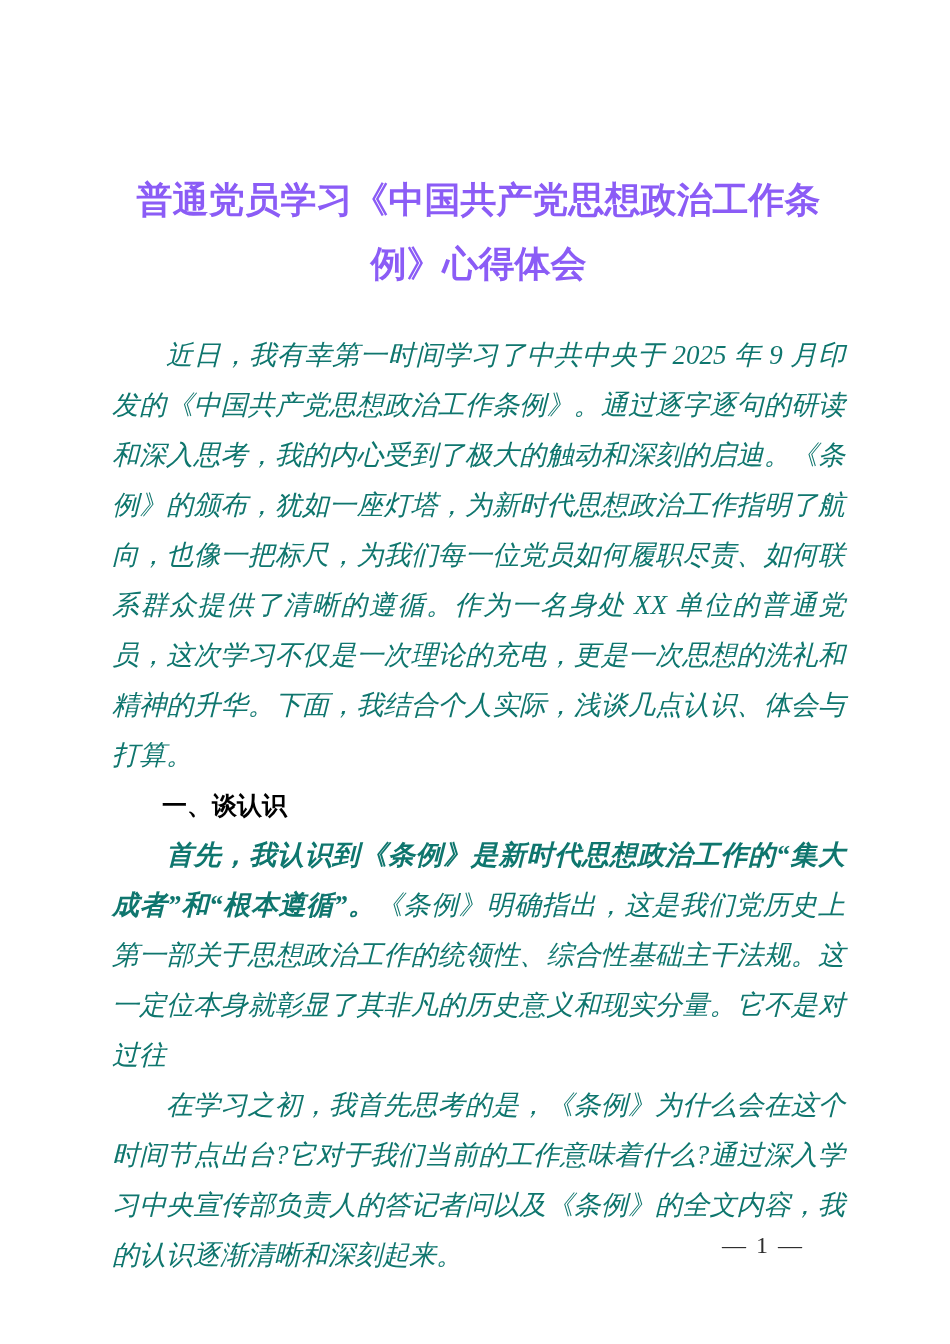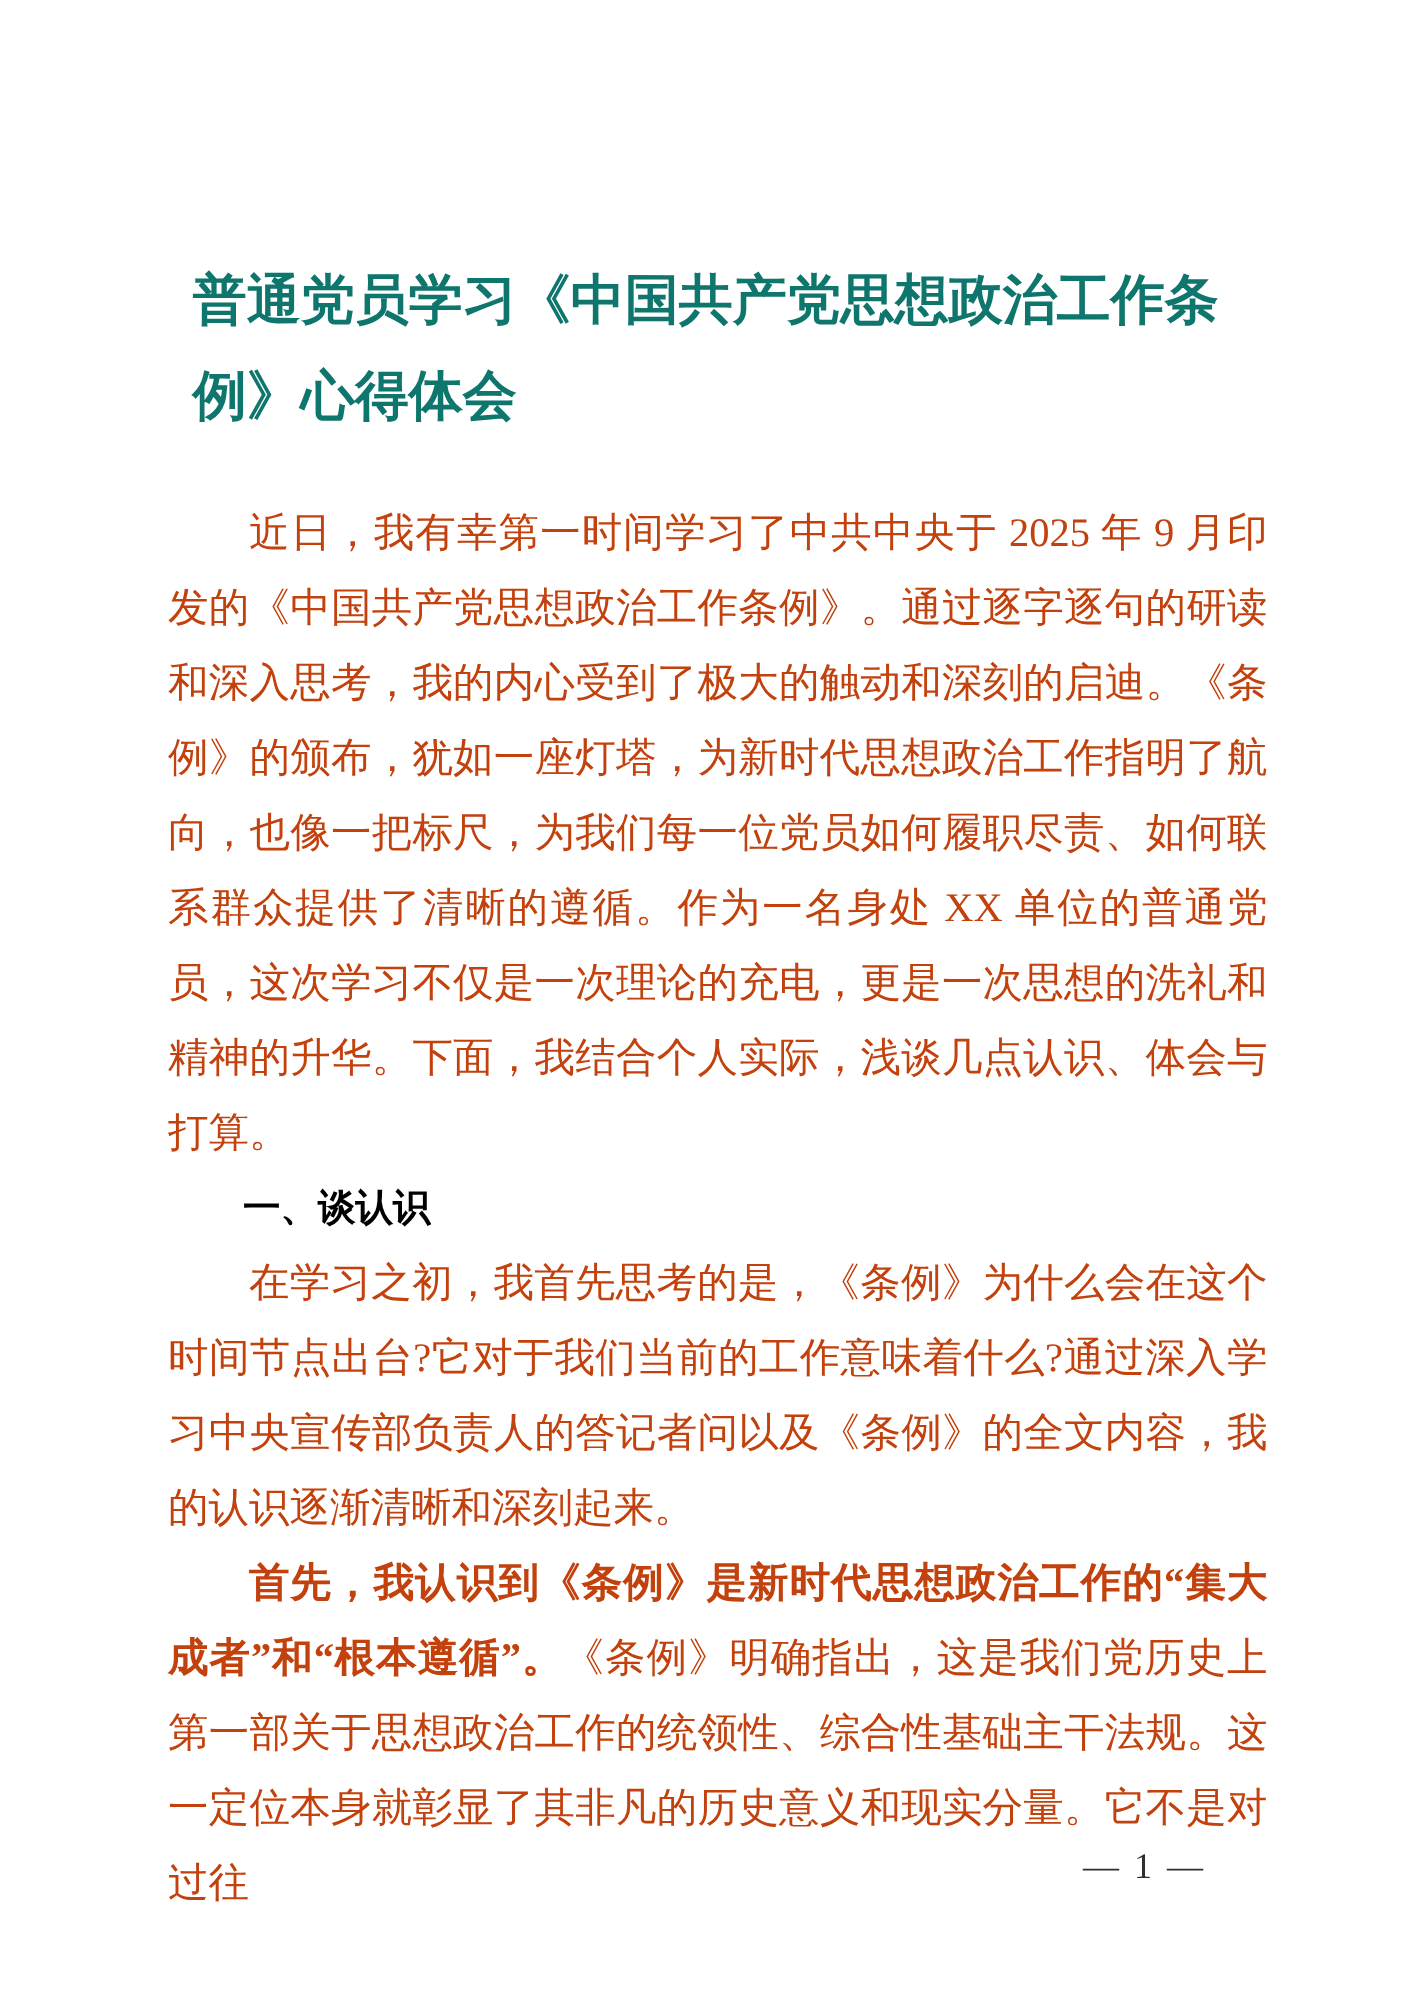"普通党员学习《中国共产党思想政治工作条例》心得体会" .doc-title { color: #0f766e -> #8b5cf6; text-align: left -> center }
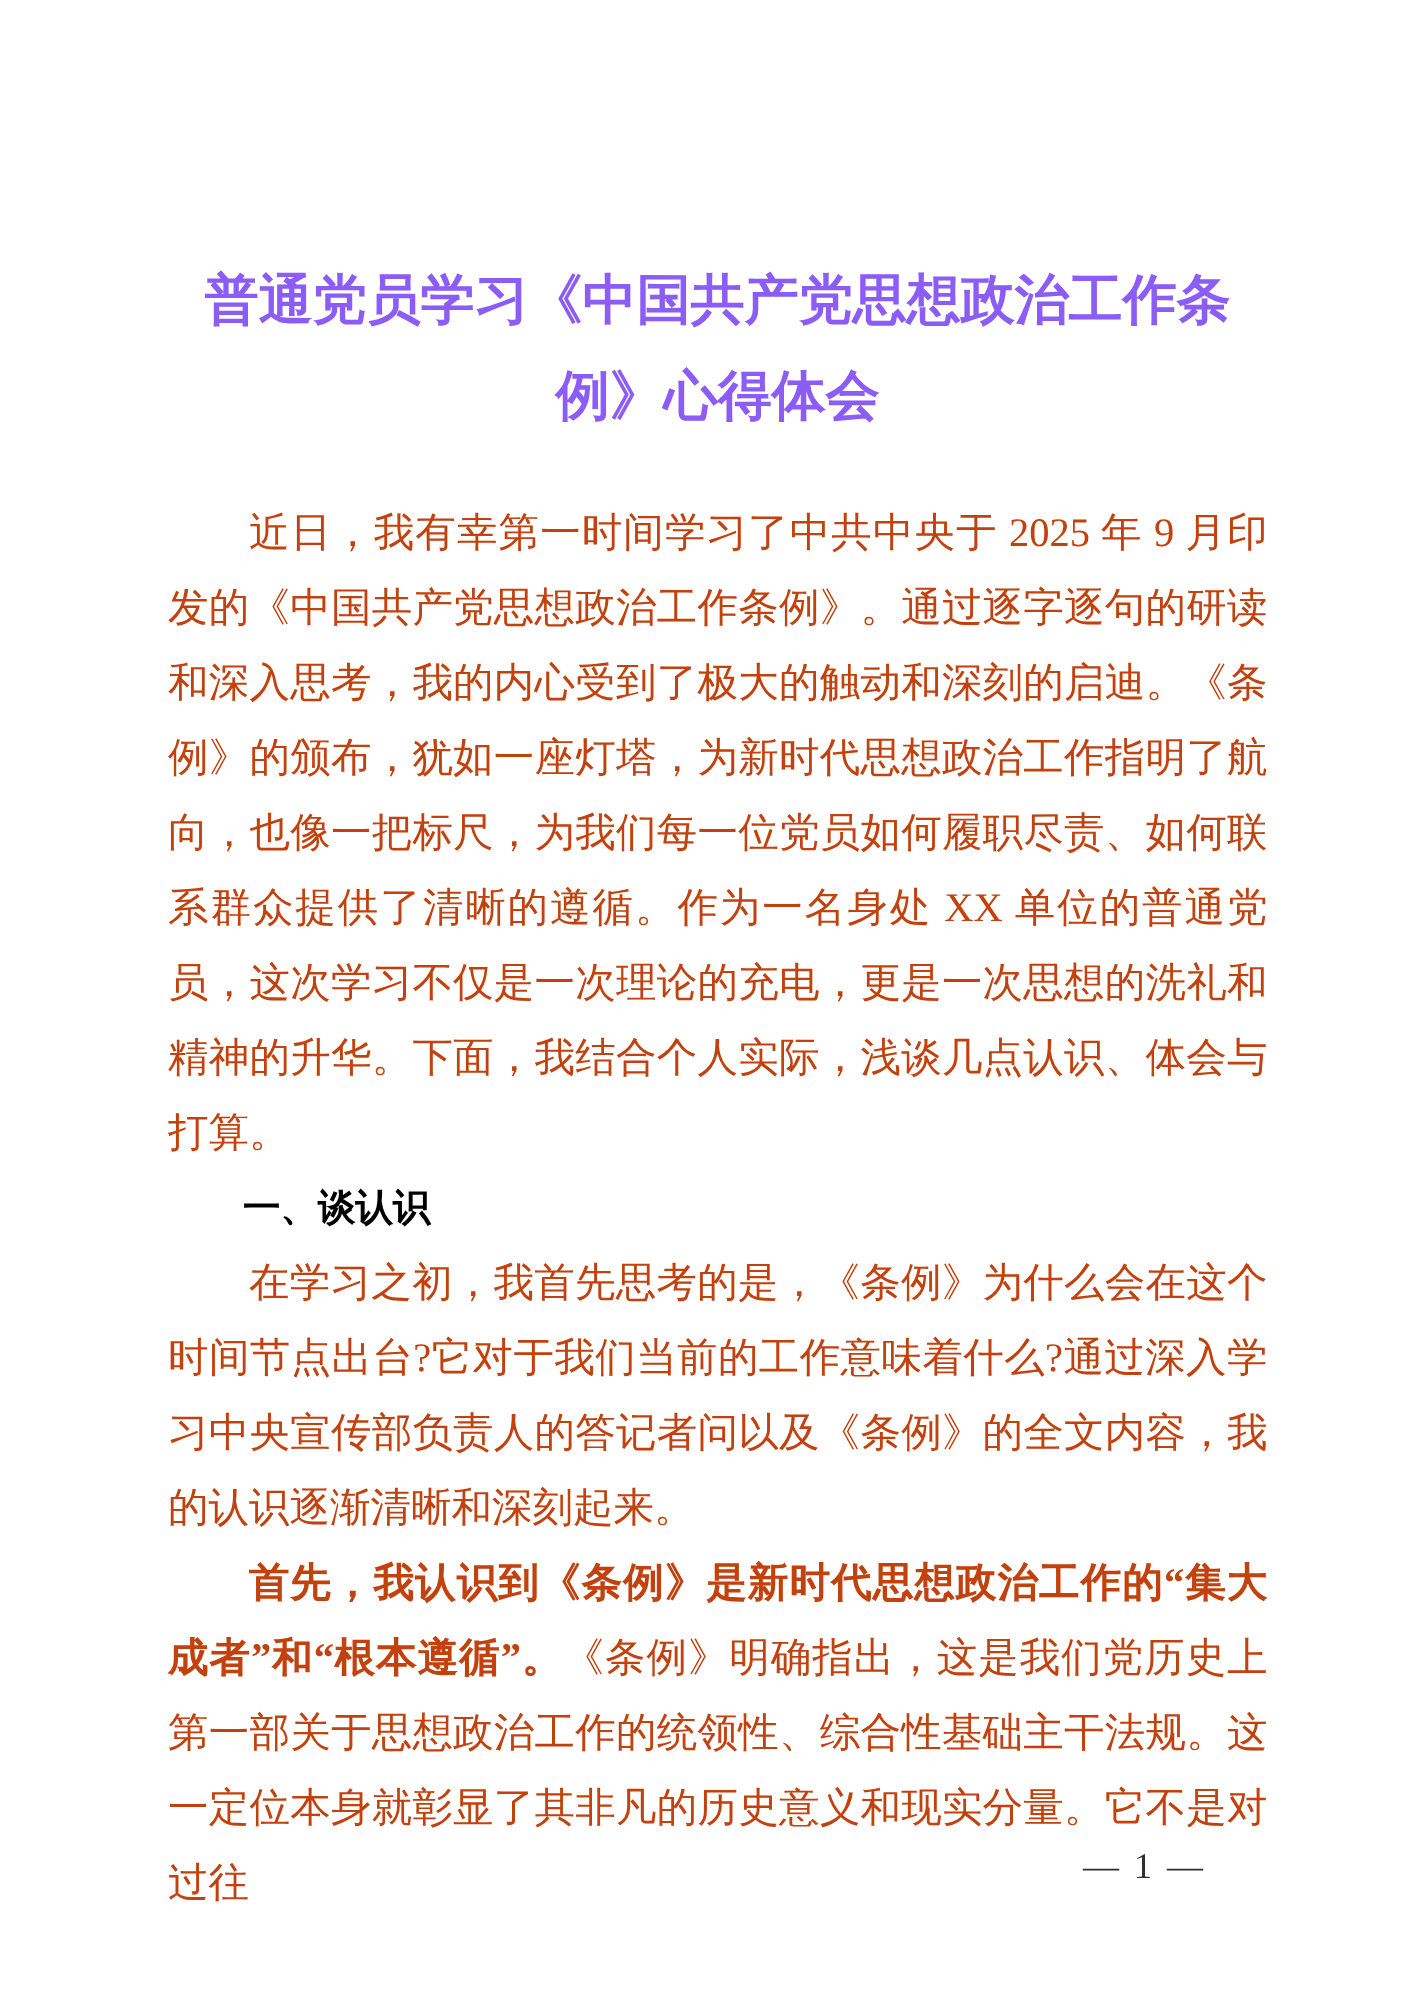"近日，我有幸第一时间学习了中共中央于 2025 年 9" .body-para { color: #c2410c -> #0f766e; font-style: none -> italic }
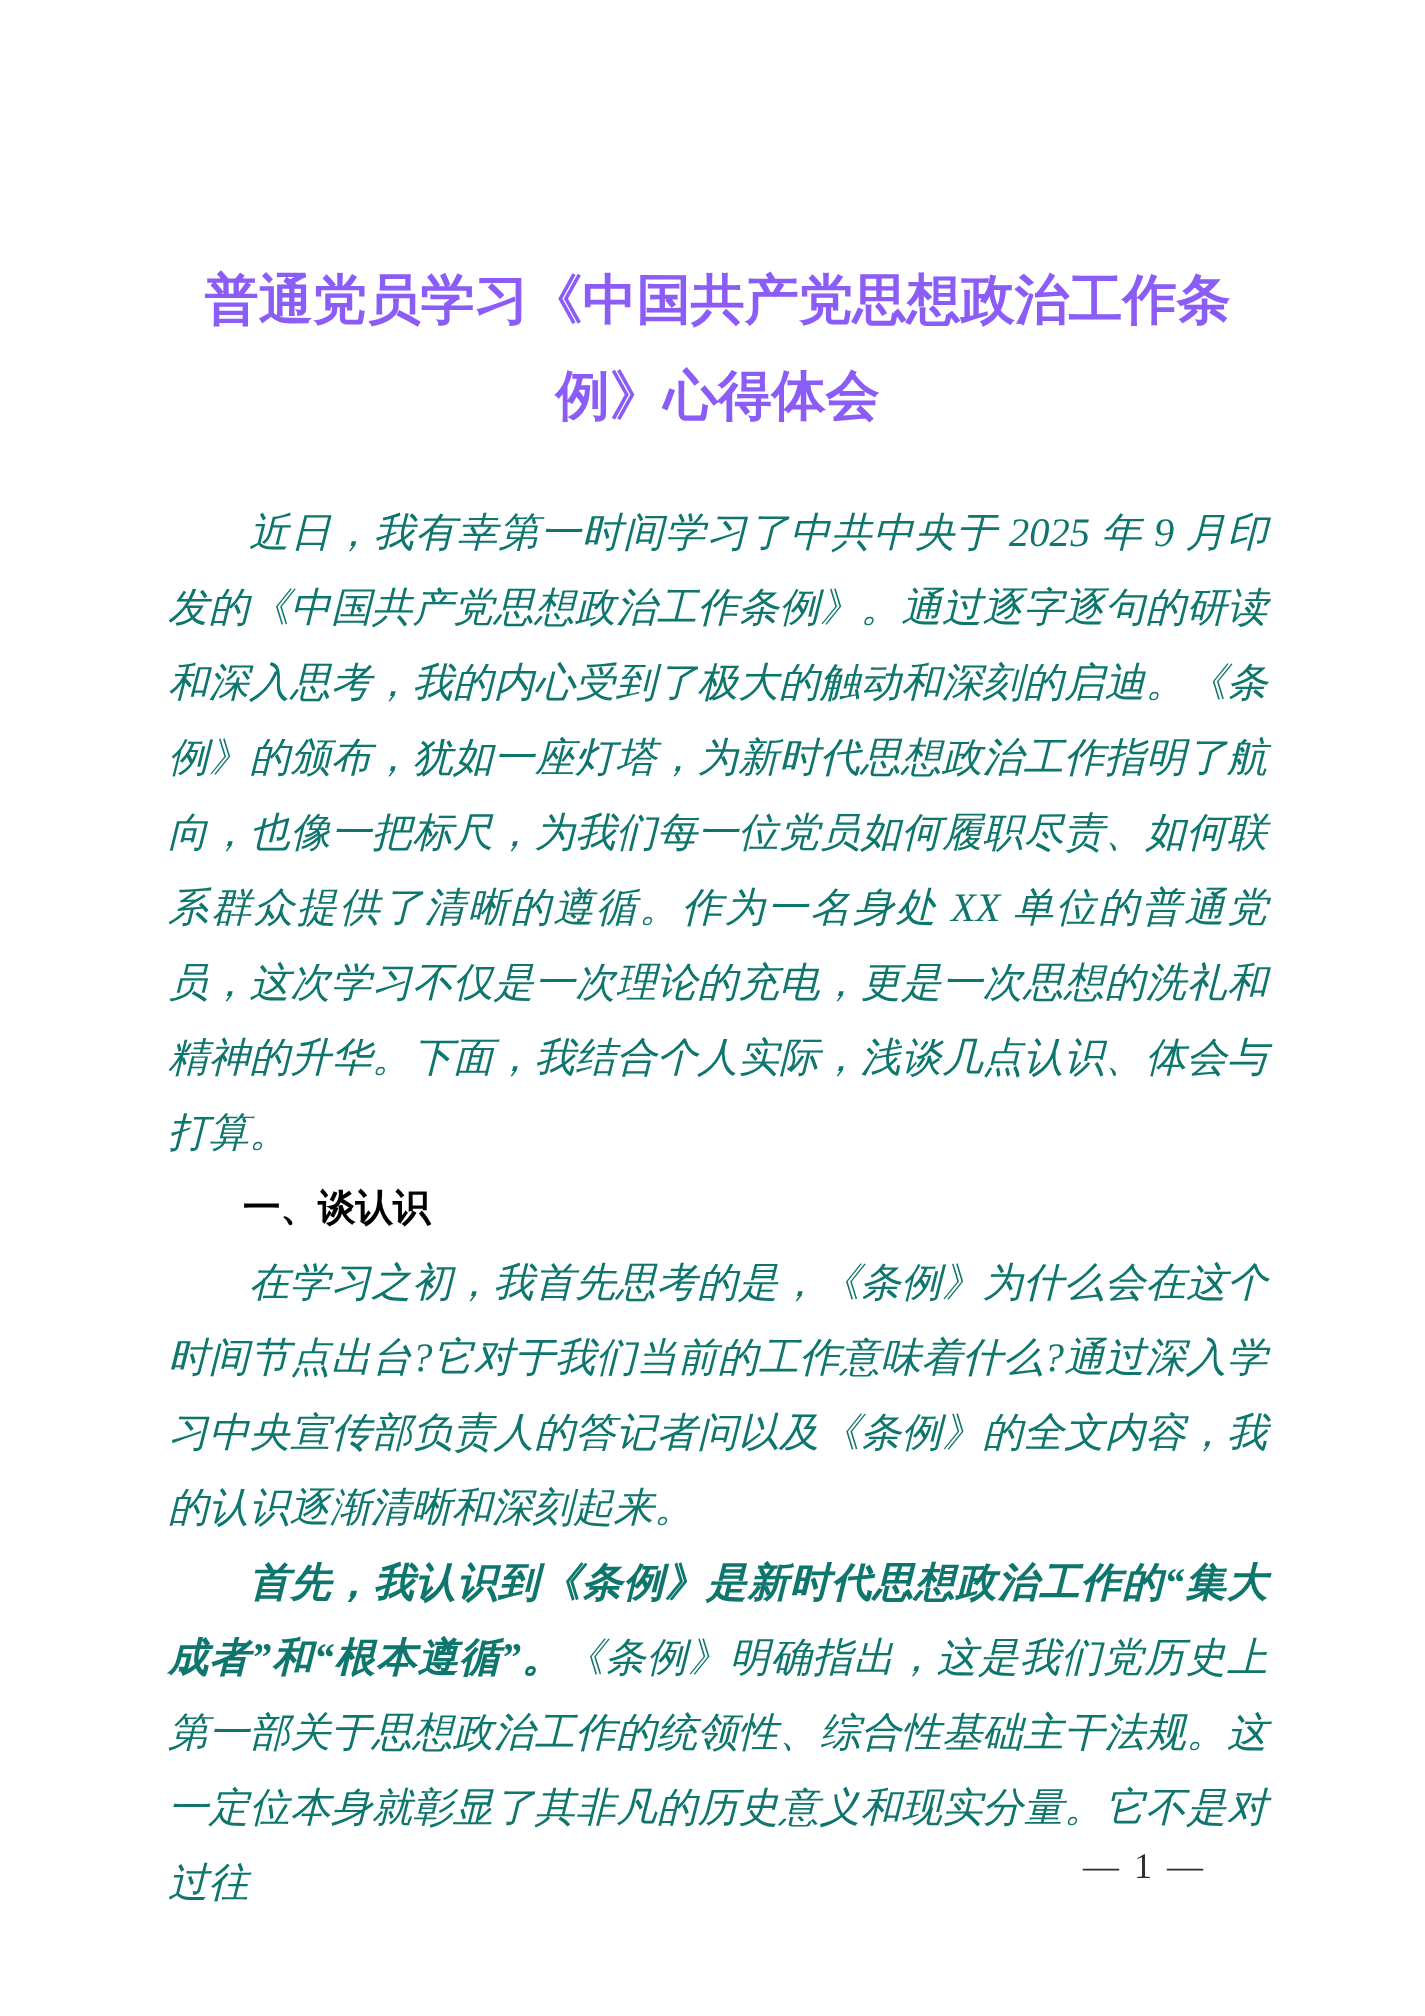"在学习之初，我首先思考的是，《条例》为什么会在这个时间节点出台?它对于我们当前的" p.body-para { order: before "首先，我认识到《条例》是新时代思想政治工作的“集大成者”和“根本遵循”。《条例》" -> after "首先，我认识到《条例》是新时代思想政治工作的“集大成者”和“根本遵循”。《条例》" }
